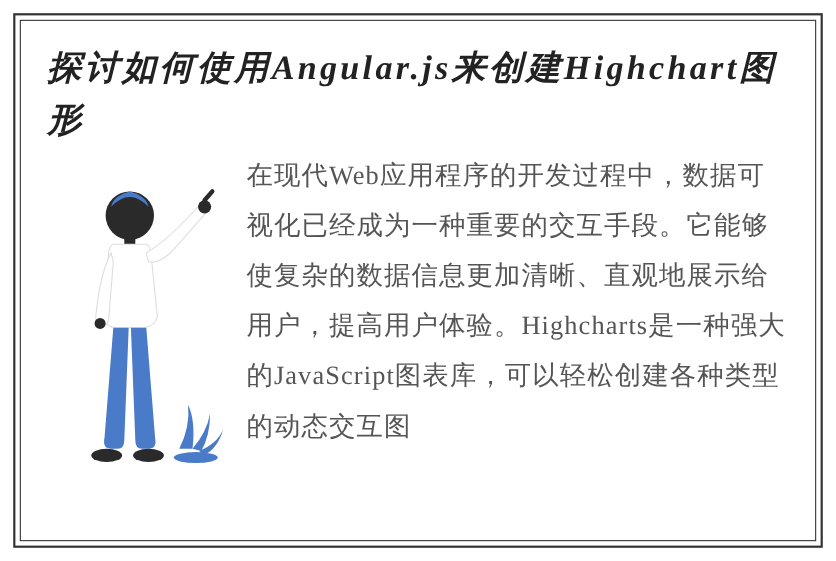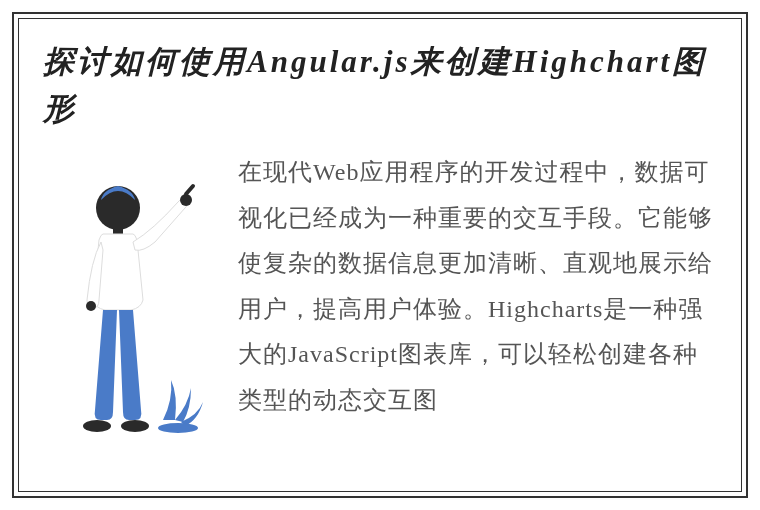"探讨如何使用Angular.js来创建Highchart图形" .title { margin-bottom: 18px -> 6px }
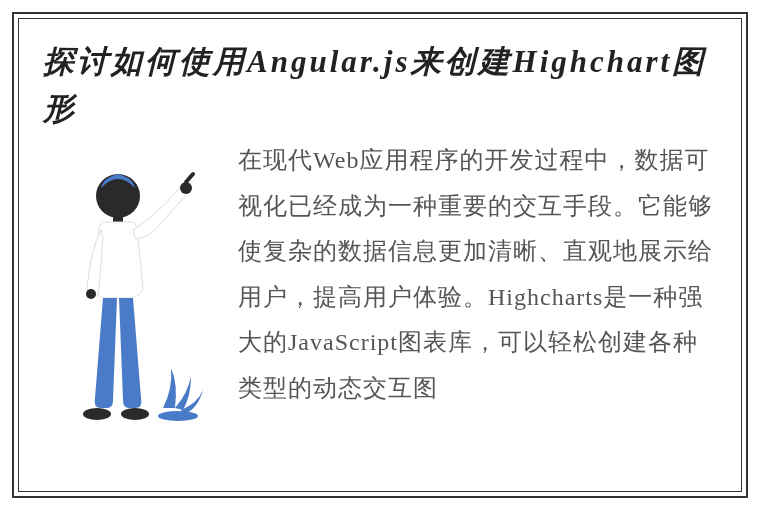"在现代Web应用程序的开发过程中，数据可视化已经成为一种重要的交互手段。它能够使" .content-area { gap: 21px -> 7px }
